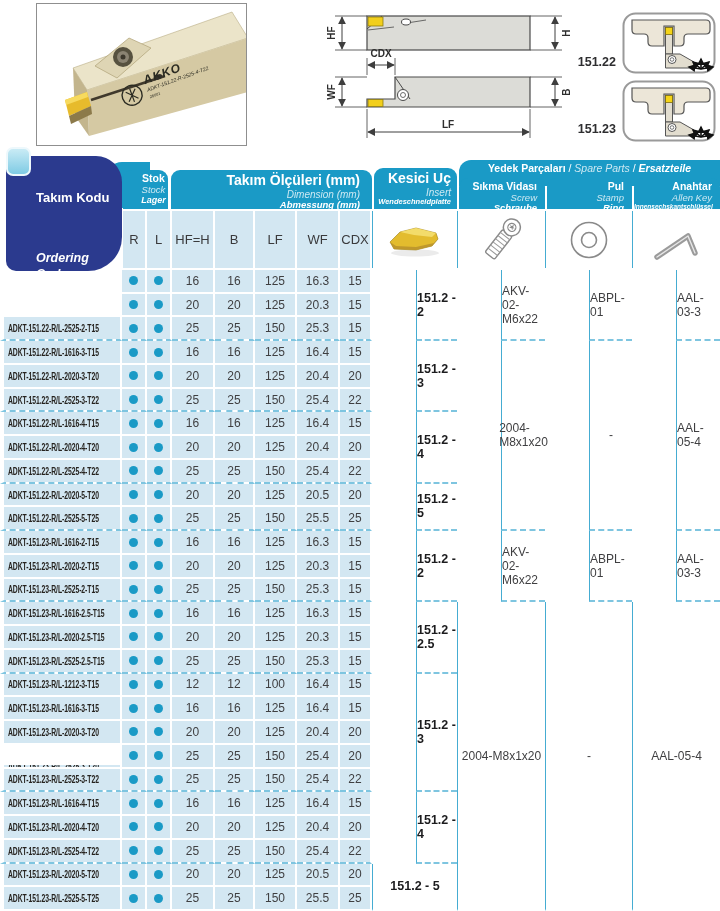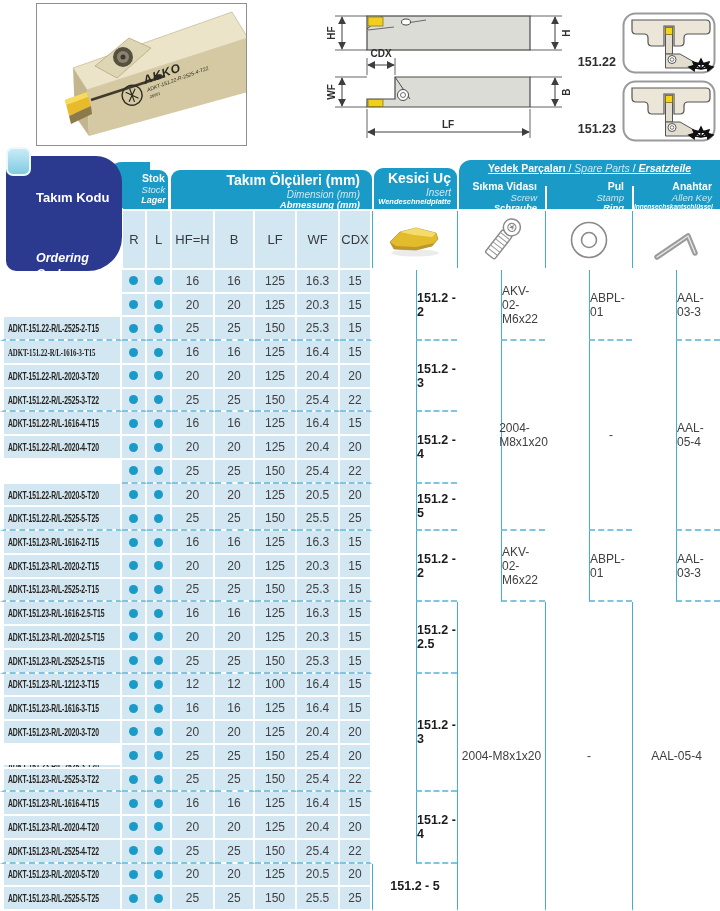"Yedek Parçaları / Spare Parts" .spare-band { text-decoration: underline -> none }
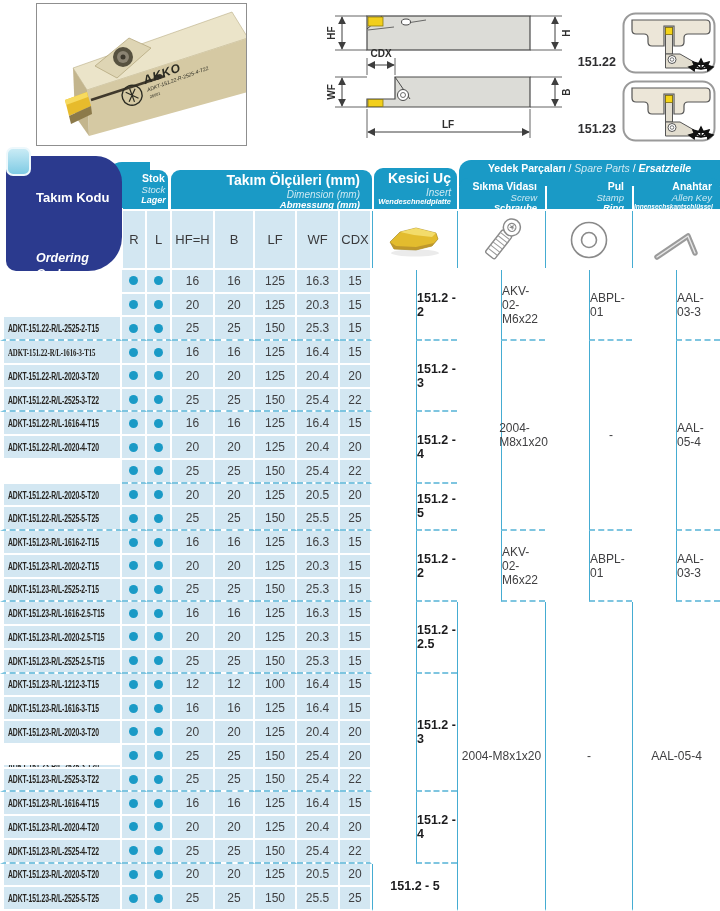"ADKT-151.22-R/L-1616-3-T15" div.lc { font-family: Liberation Serif, serif -> none }
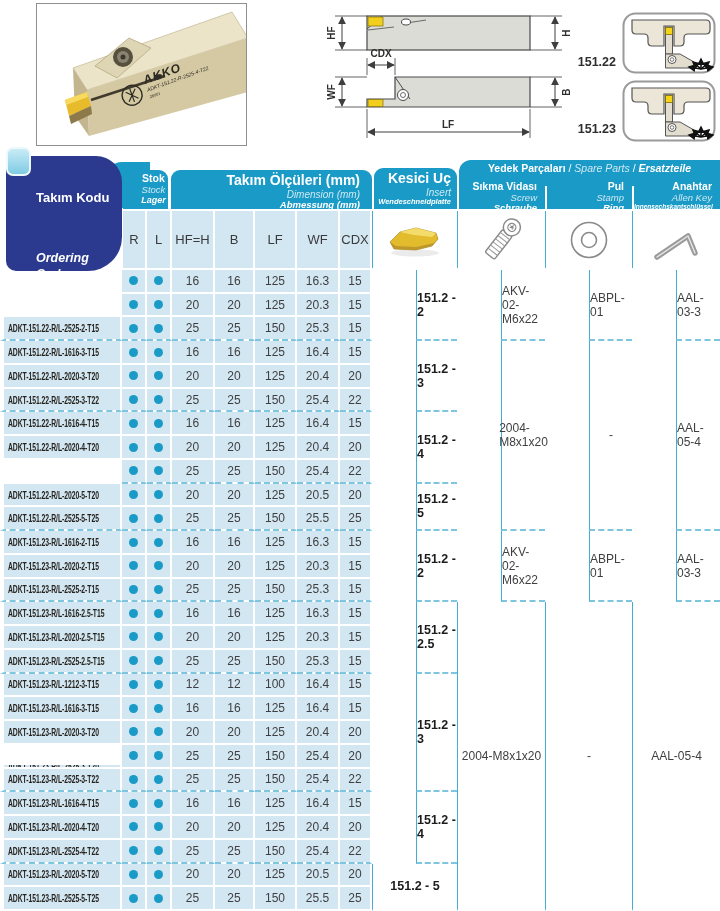"ADKT-151.22-R/L-2525-4-T22" div.lc { html: none -> <div> <span>ADKT-151.22-R/L-2525-4-T22</span> </div> }
